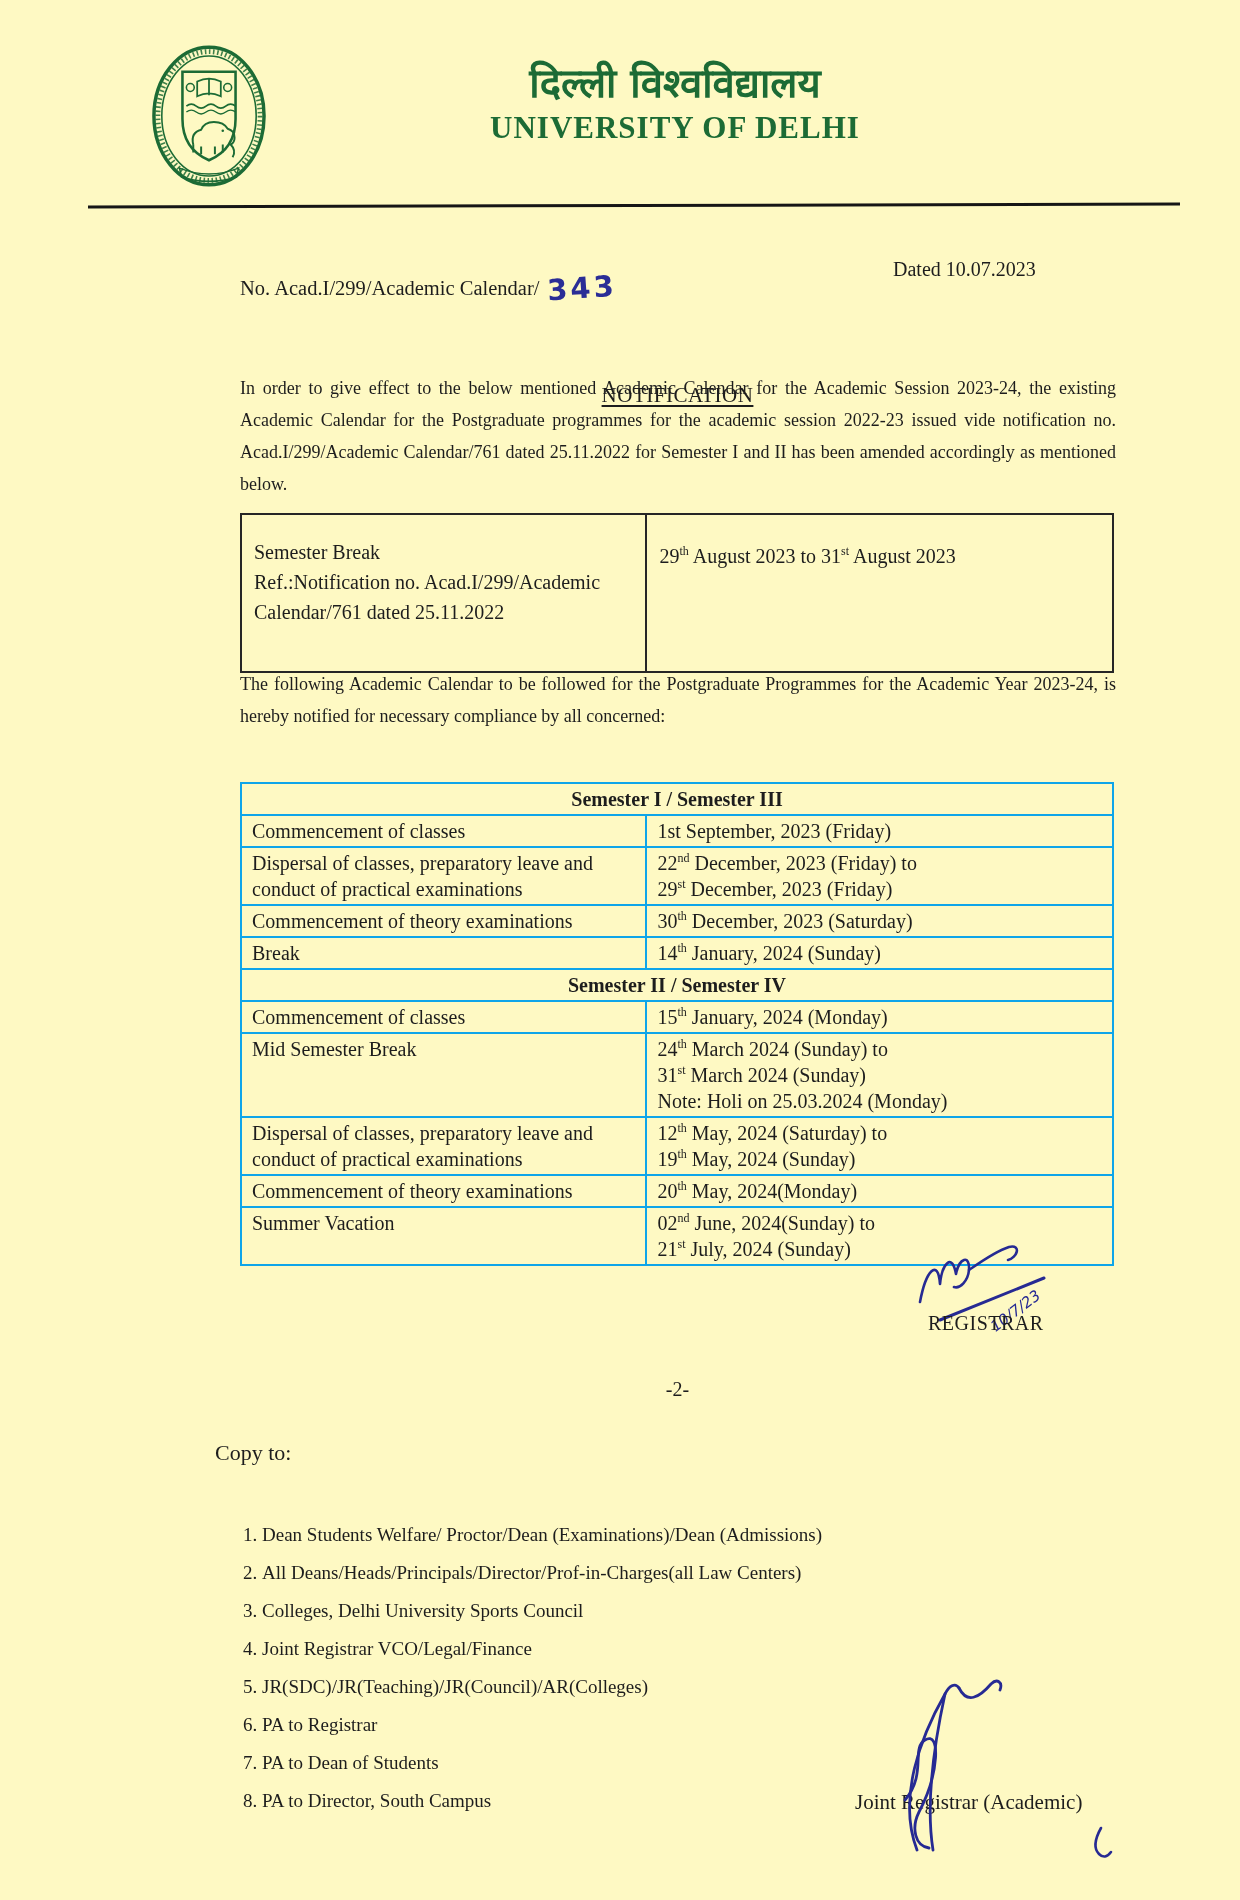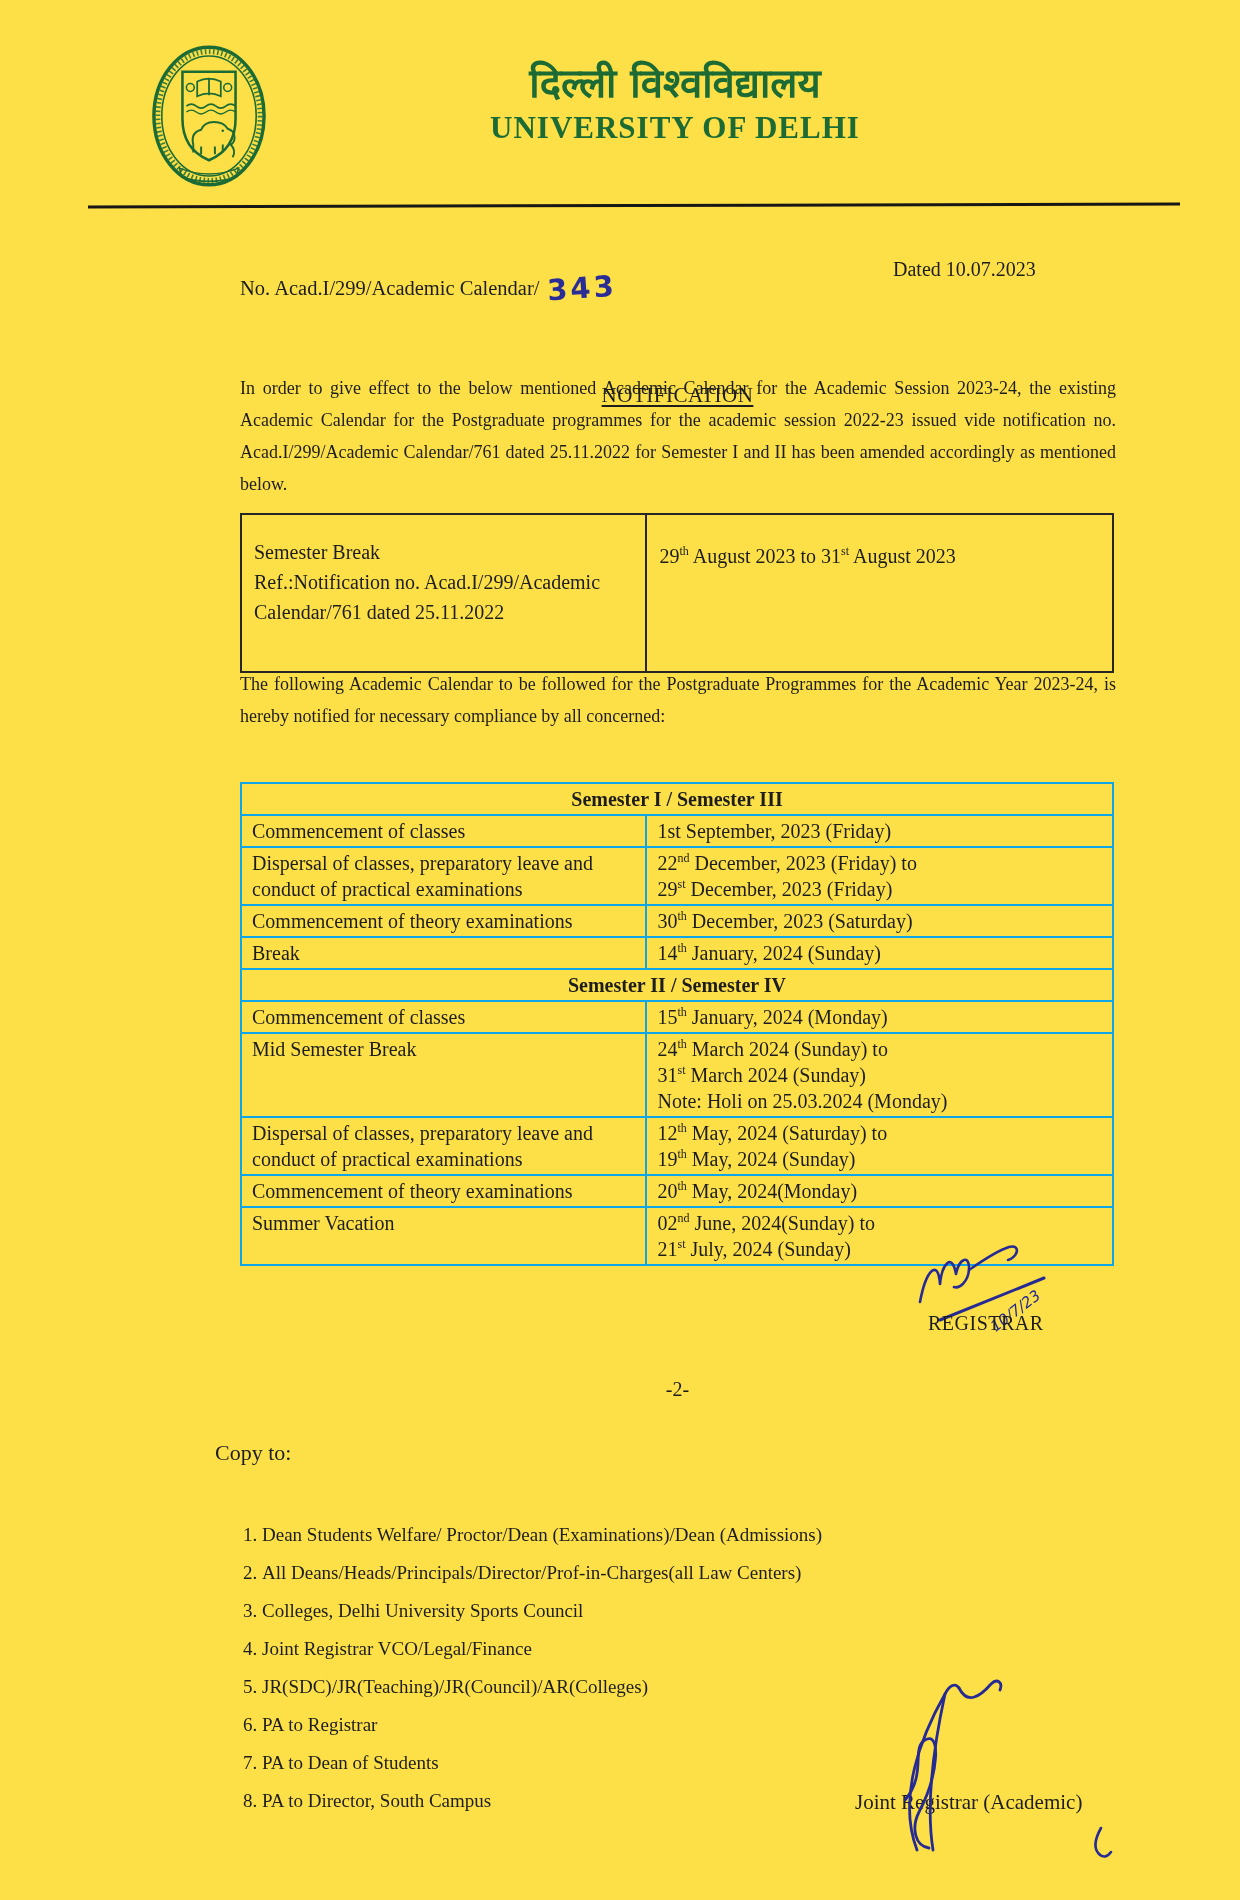"दिल्ली विश्वविद्यालय" .page { background: #fde047 -> #fef9c3 }
